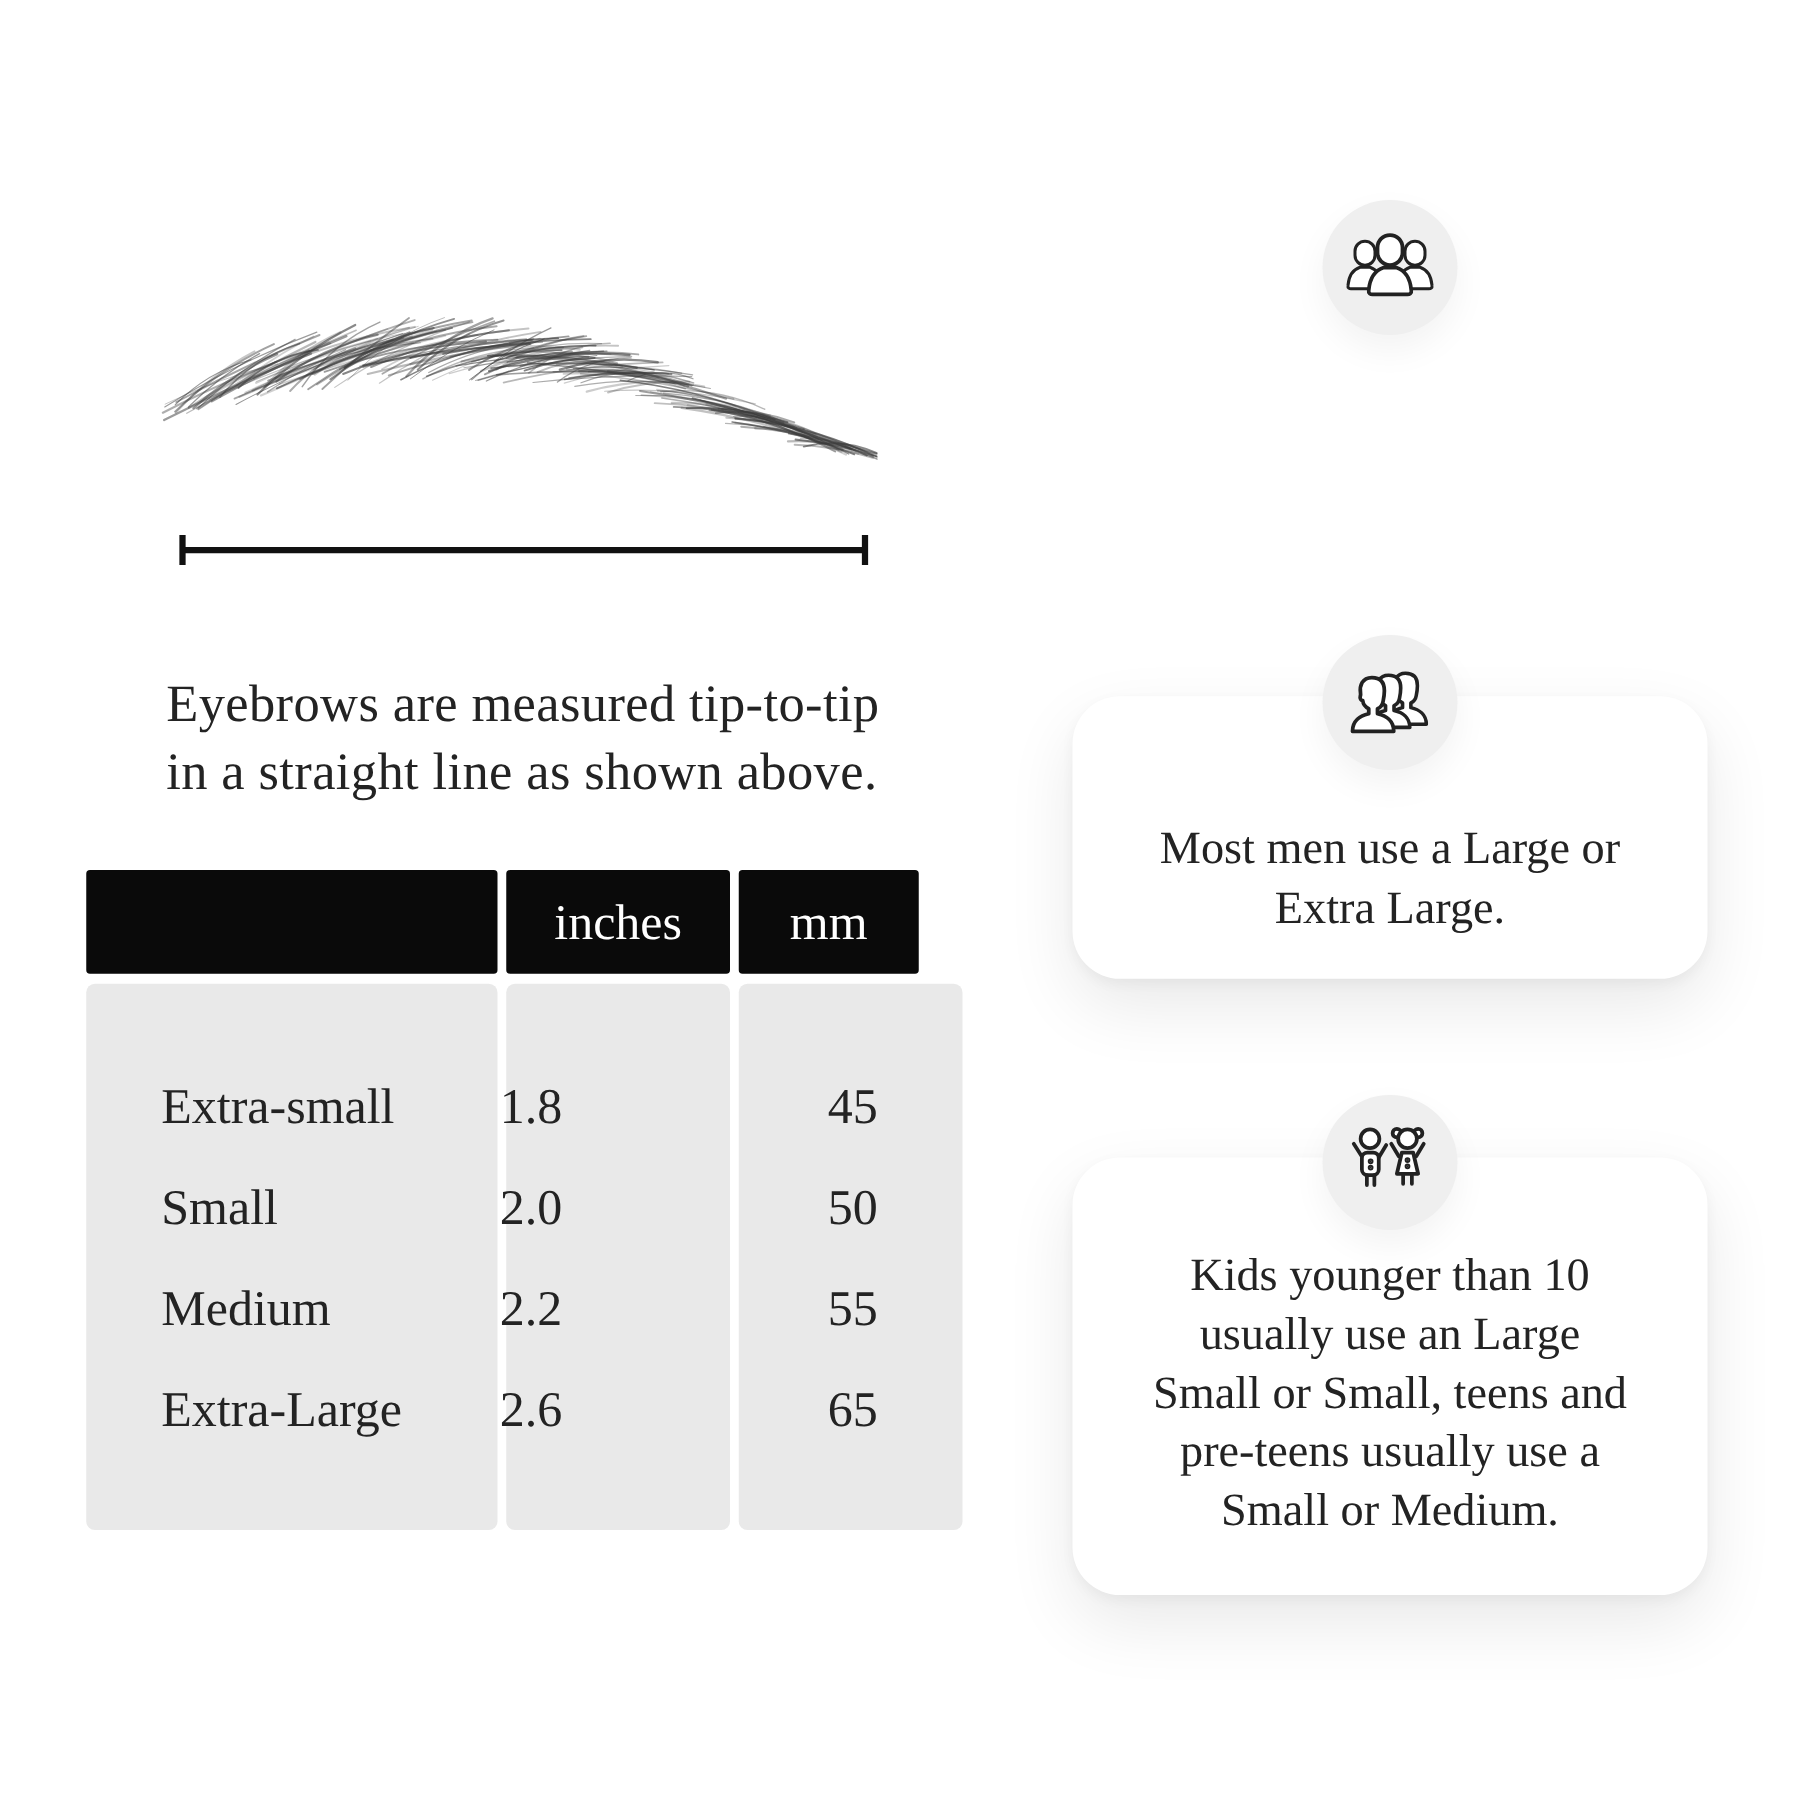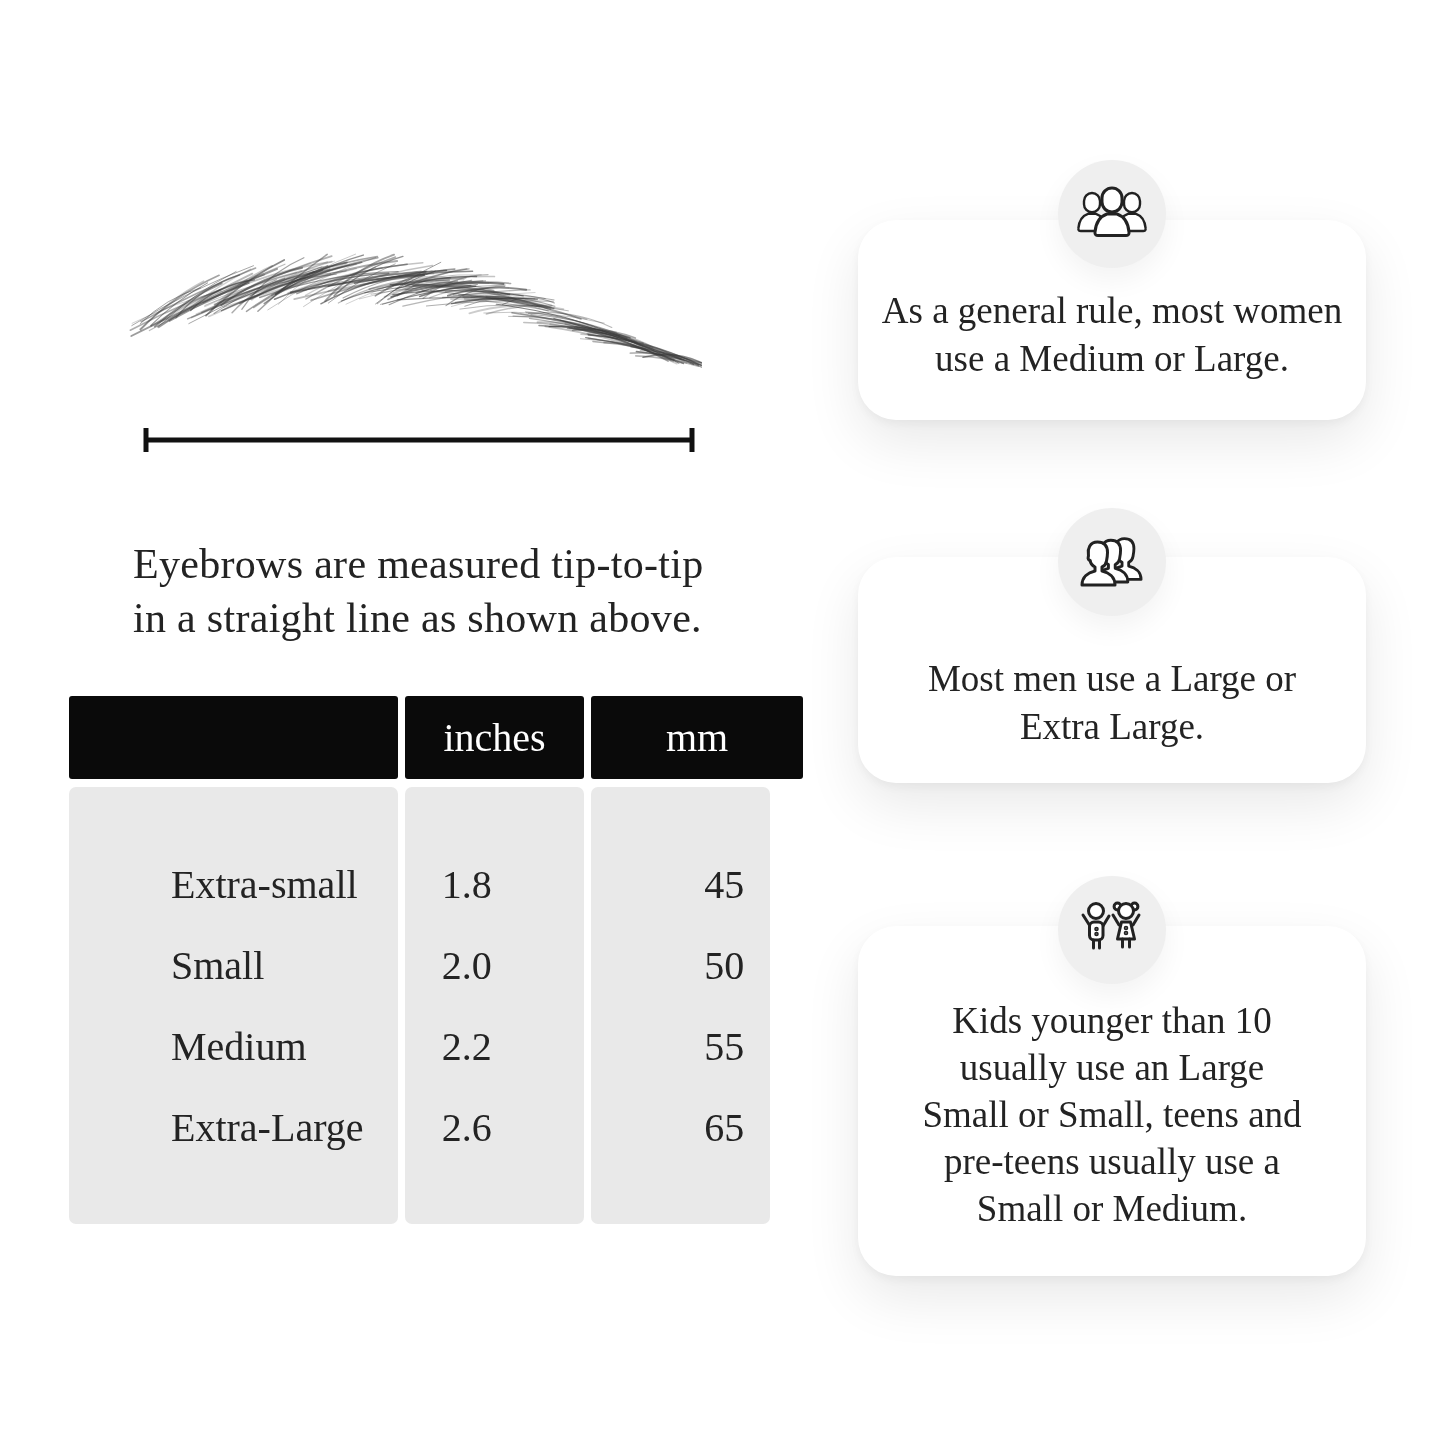"As a general rule, most" div.card { html: <div> <div> <div>As a general rule, most women</div> <div>use a Medium or Large.</div> </div> </div> -> none }
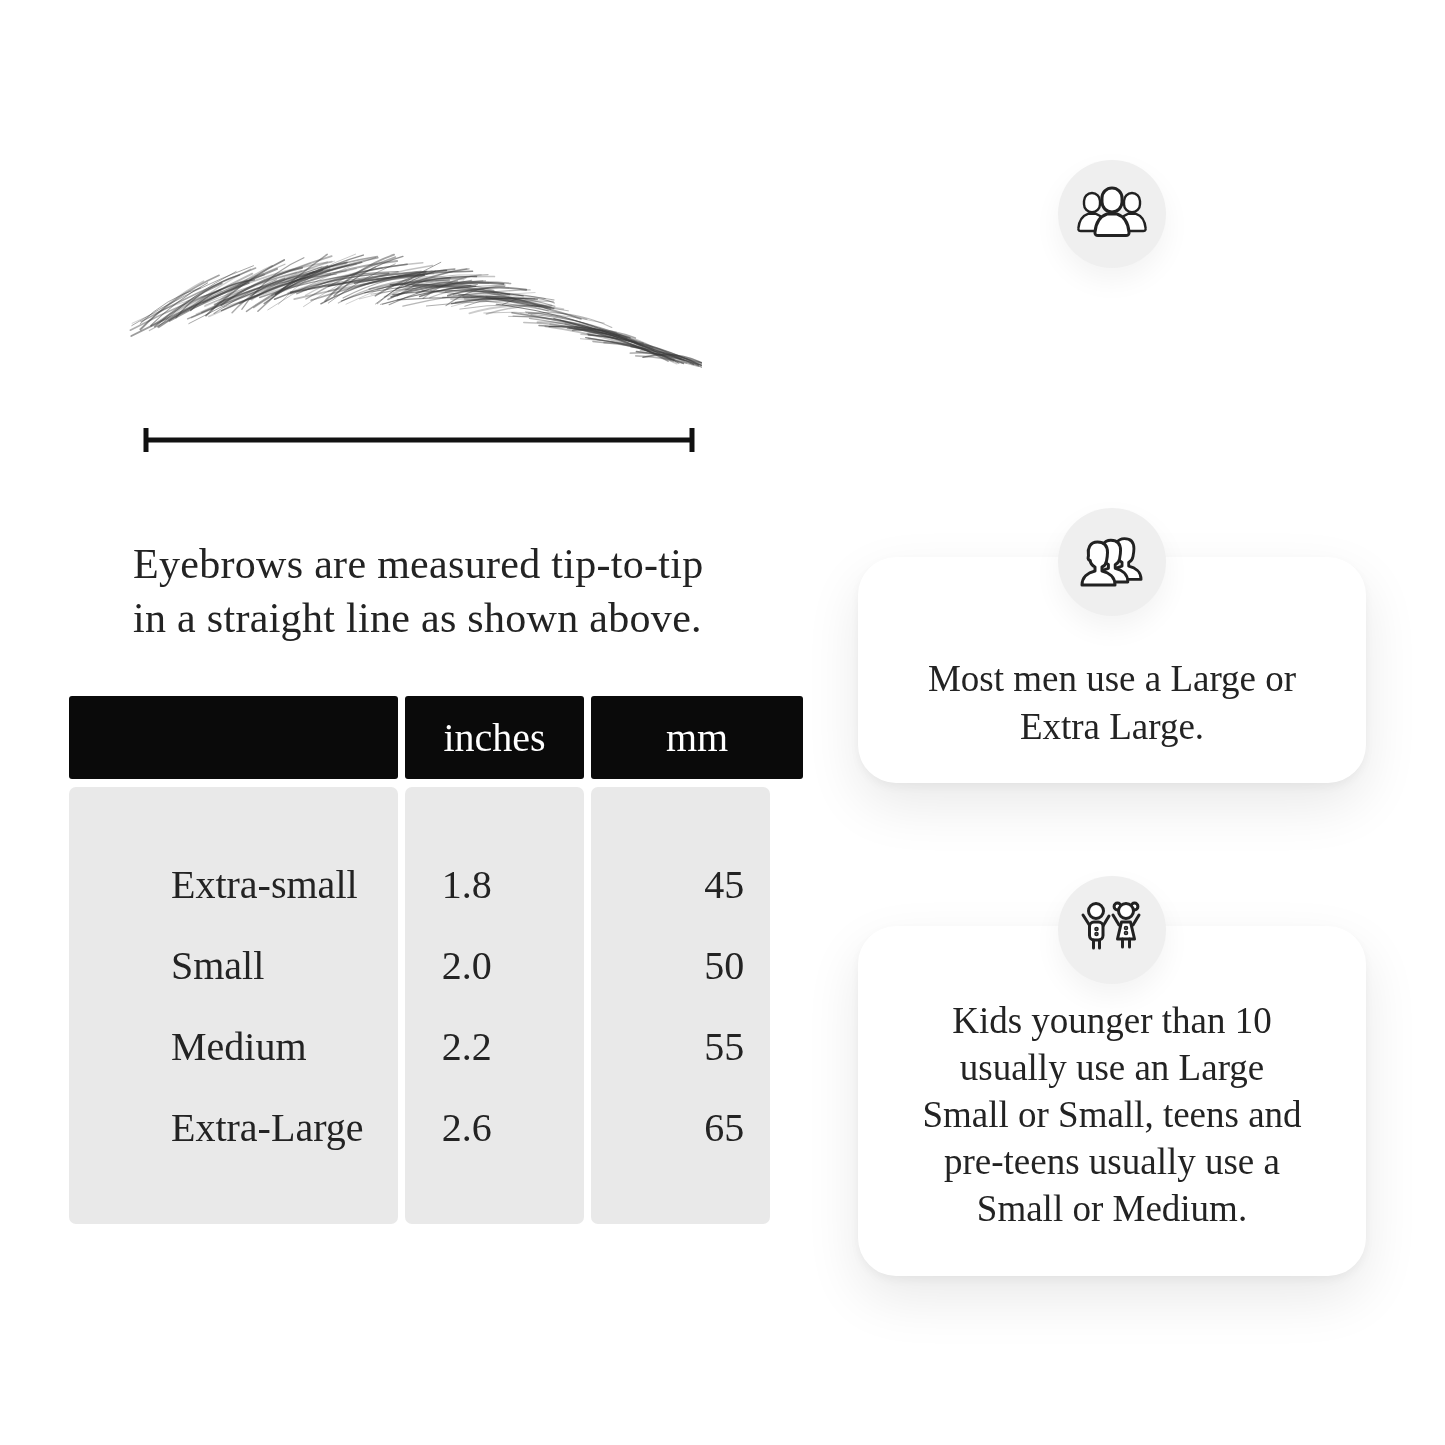"mm" .th3 { width: 212px -> 144px }
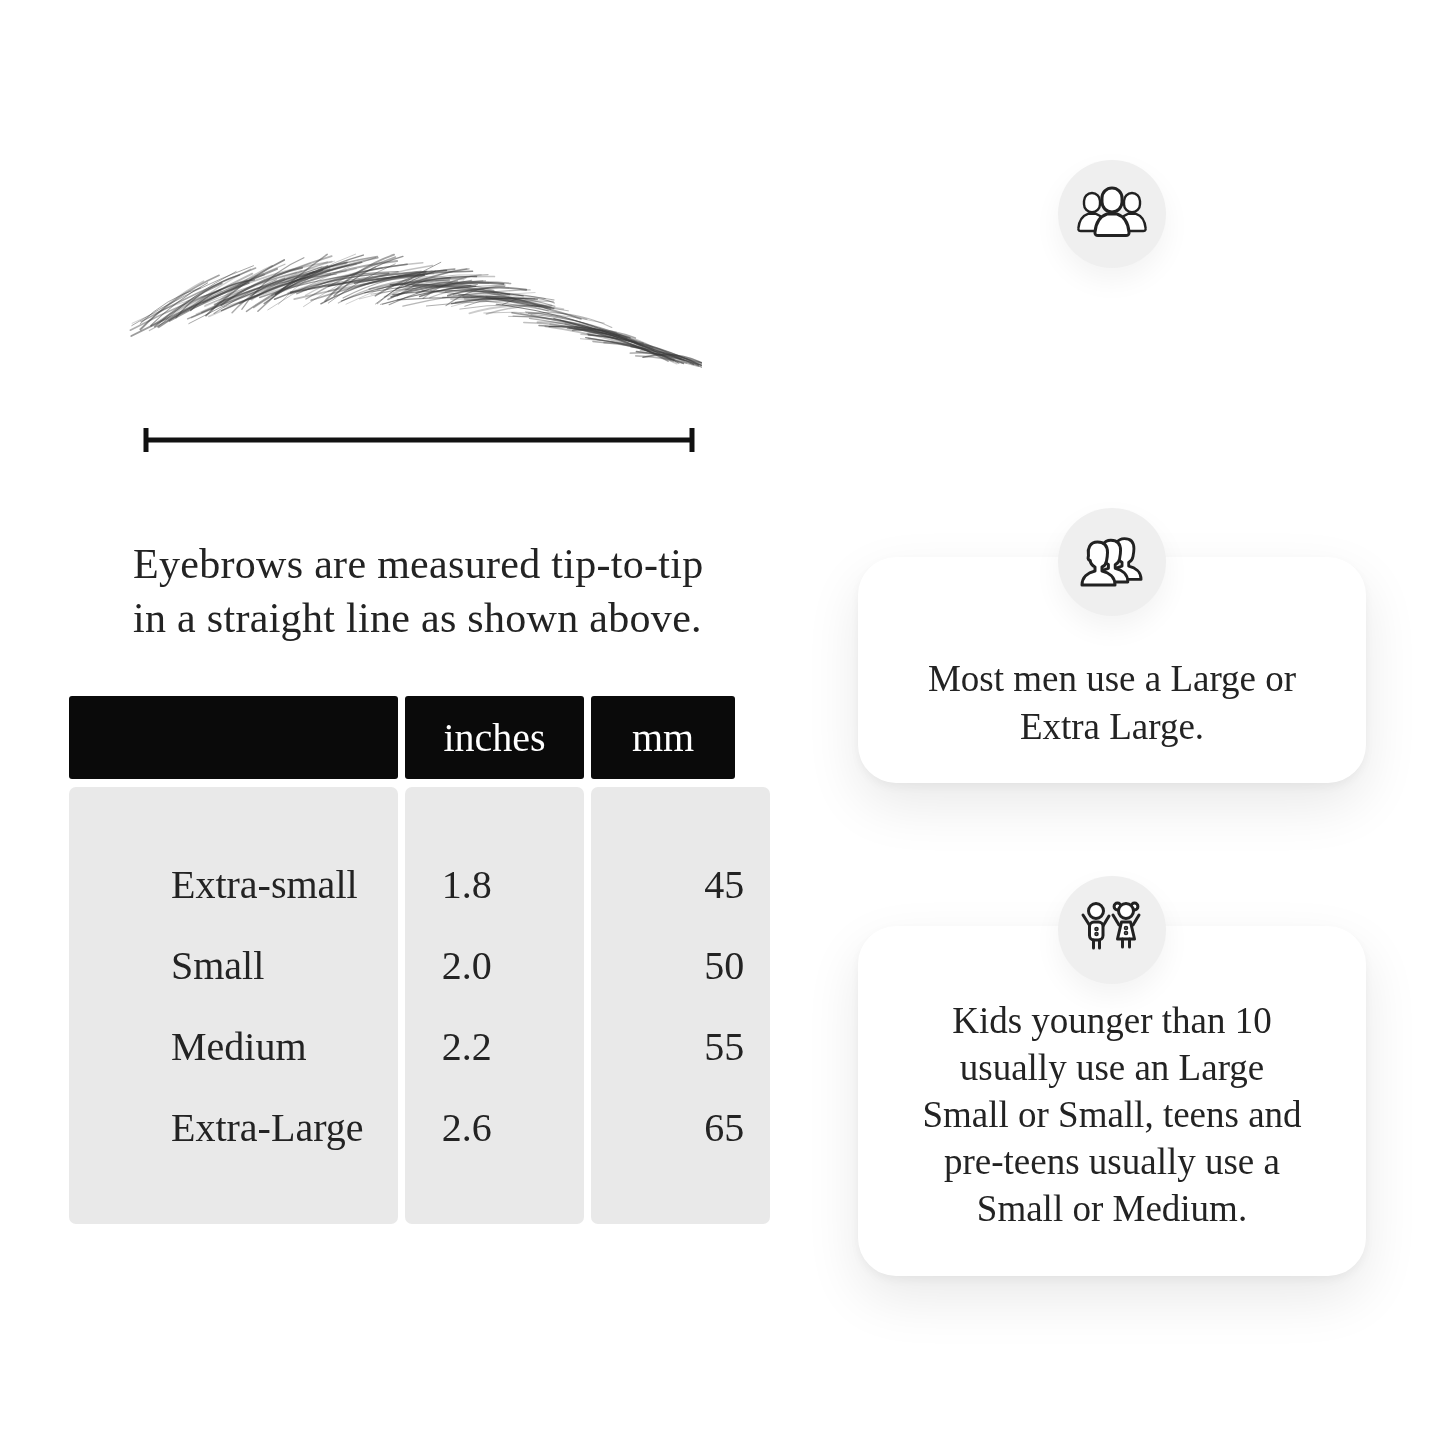"Extra-small" .rows { margin-left: 42px -> none }
